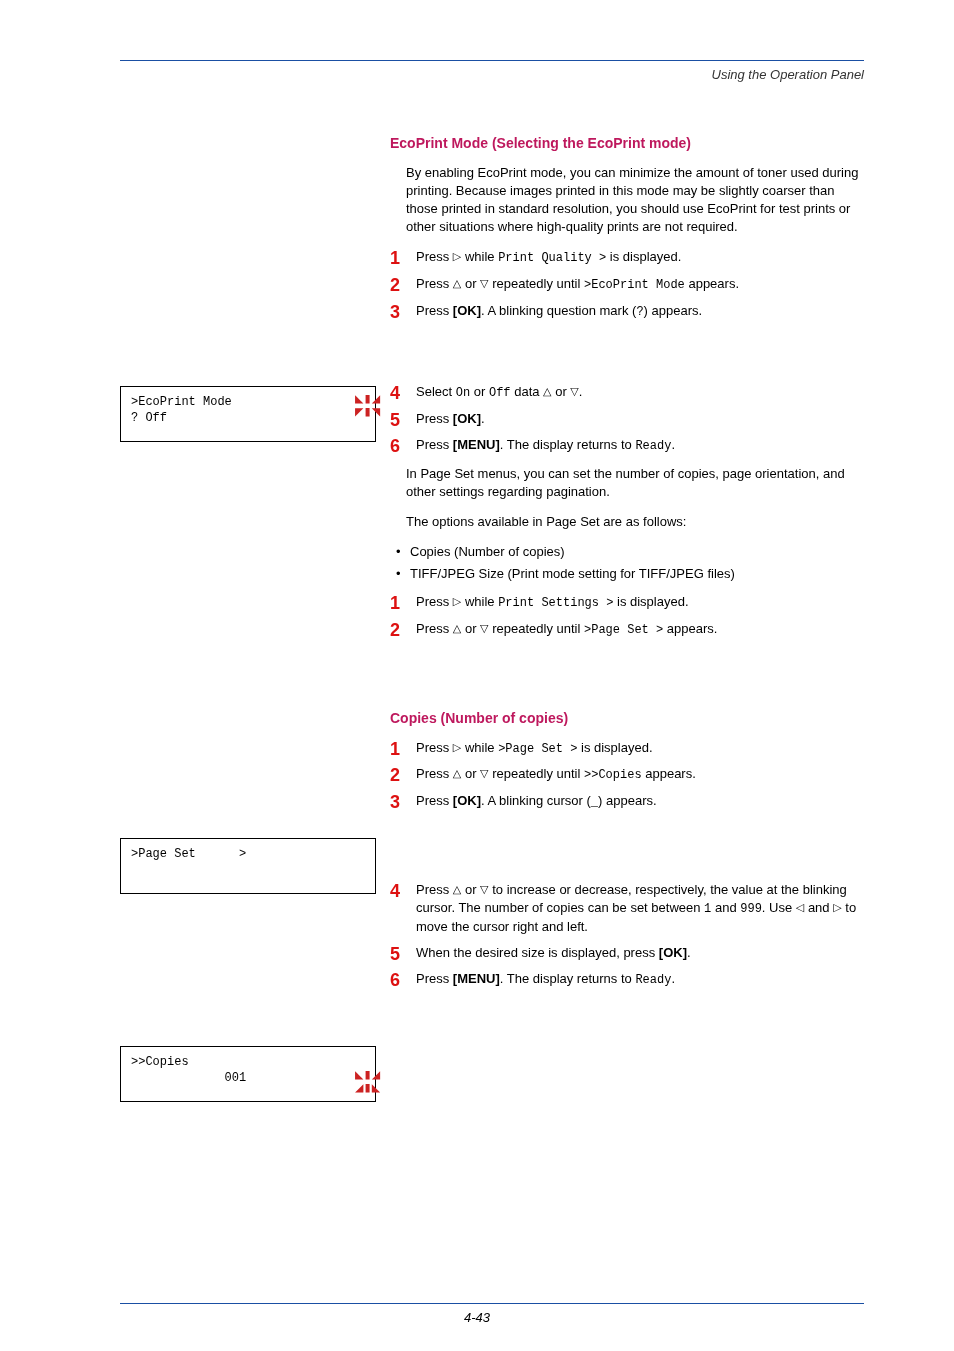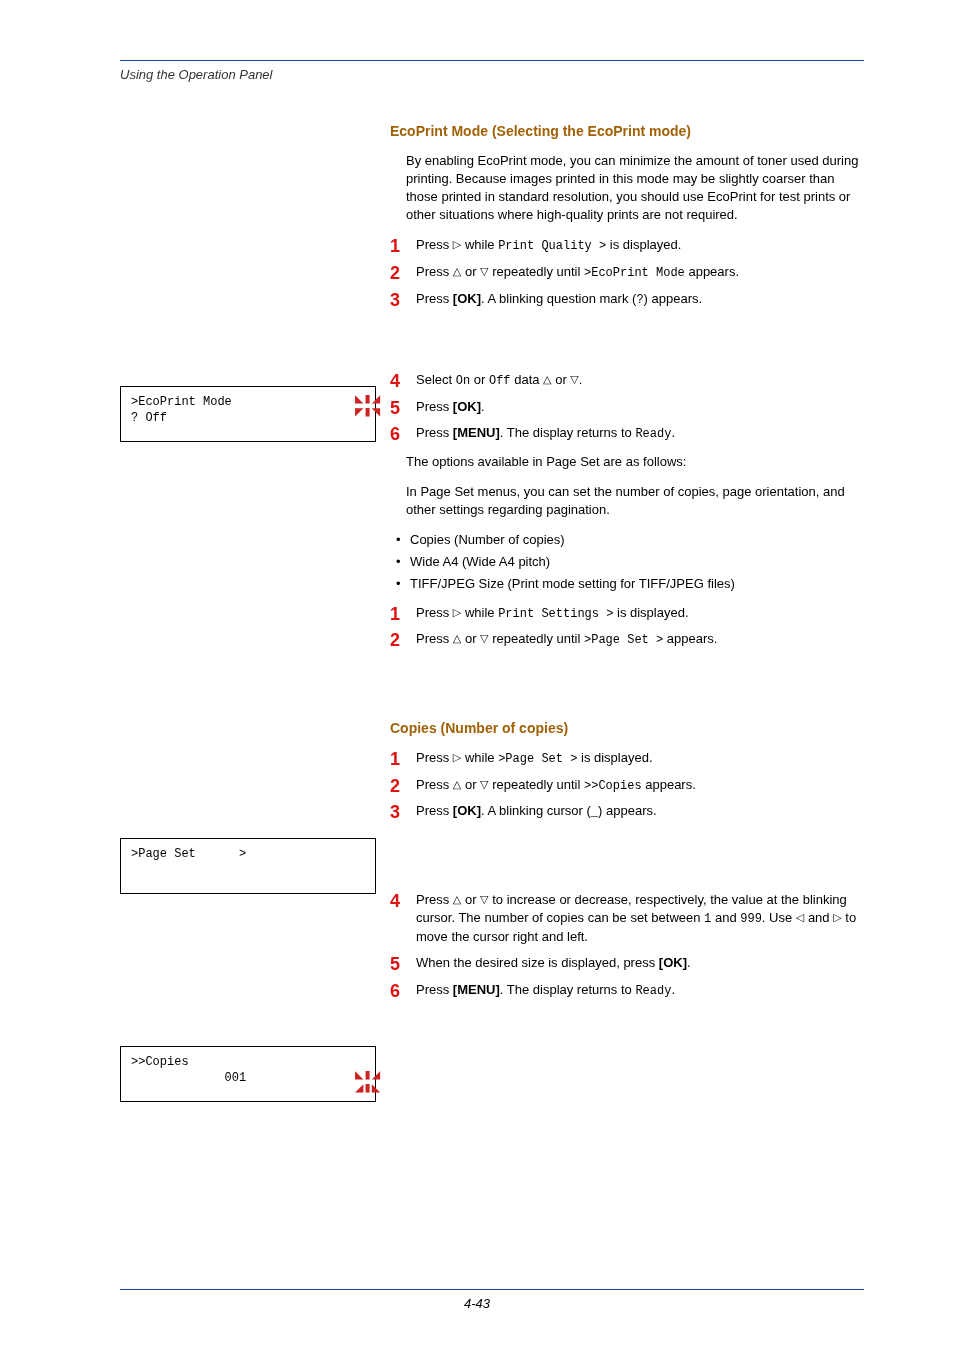"Using the Operation Panel" .header-title { margin-bottom: 40px -> 52px; text-align: none -> right }
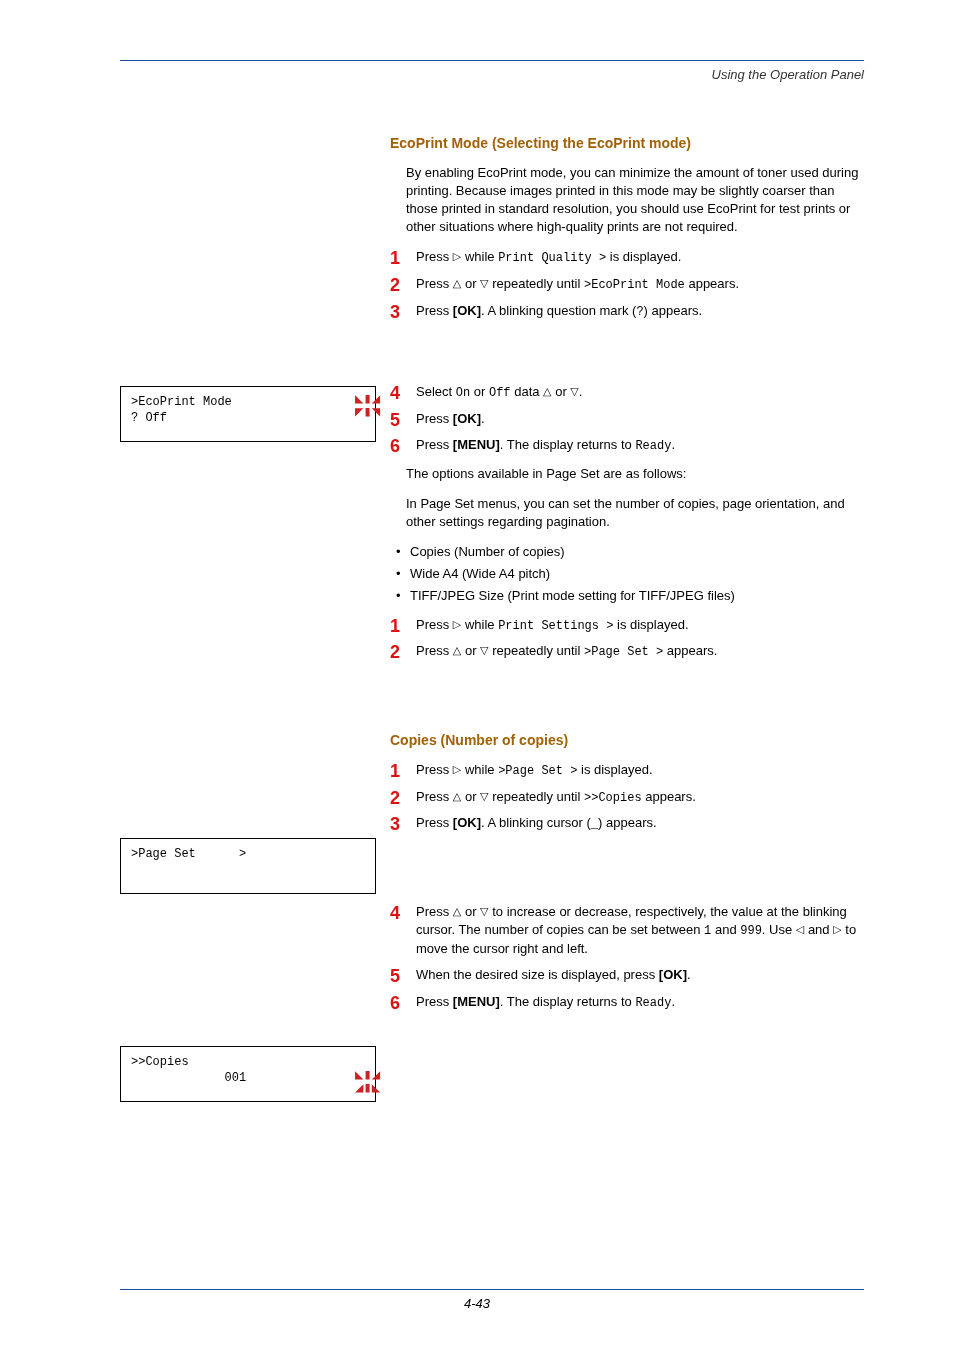"EcoPrint Mode (Selecting the EcoPrint" .h-blue { color: #a16207 -> #be185d }
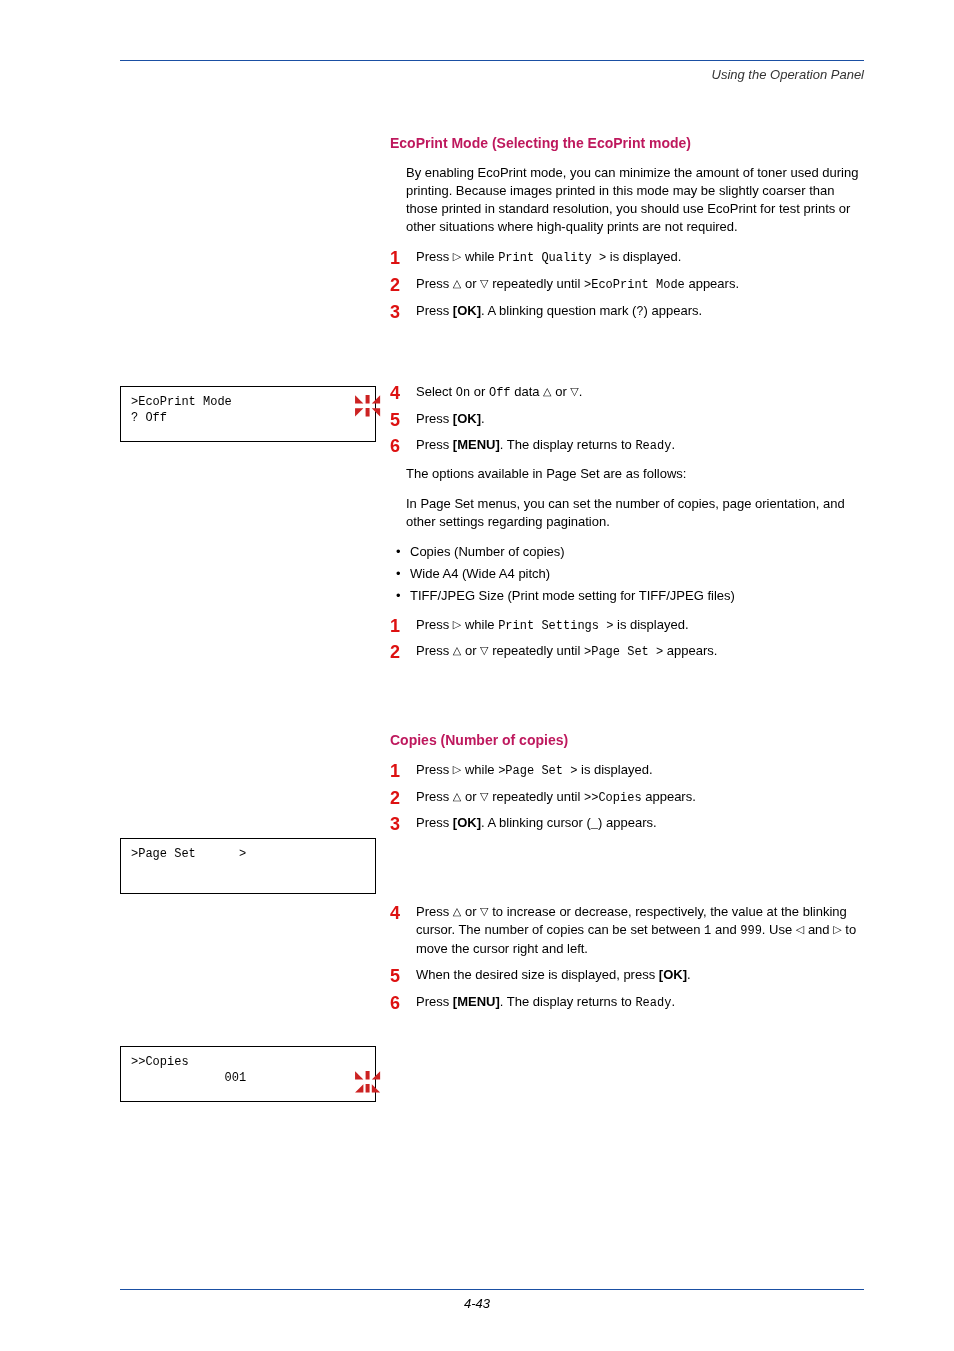"The options available in Page" p.p { order: before "In Page Set menus, you" -> after "In Page Set menus, you" }
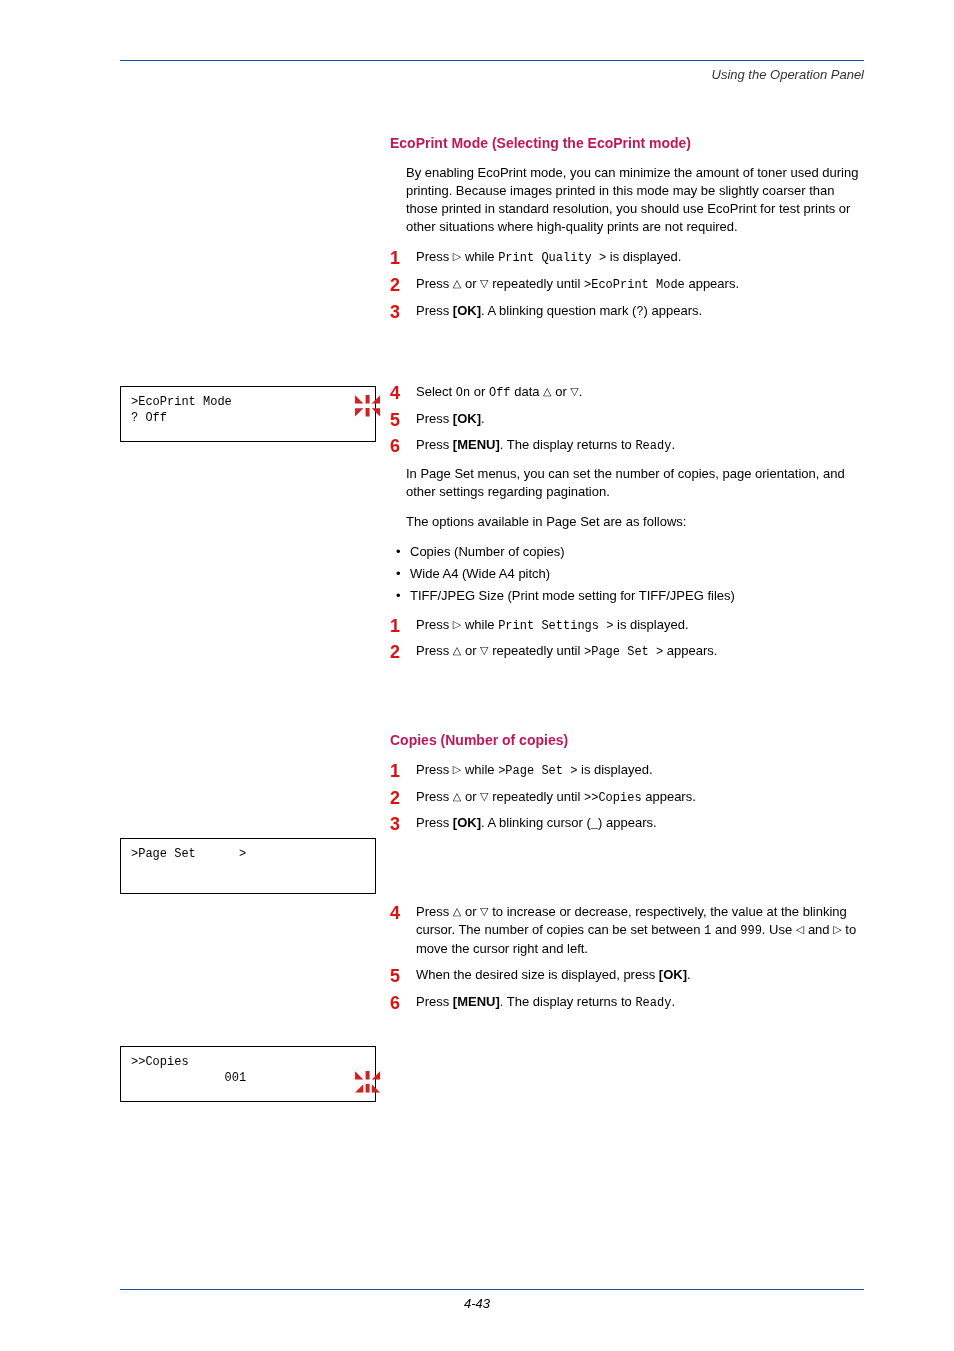"Wide A4 (Wide A4 pitch)" li { html: <li>Wide A4 (Wide A4 pitch)</li> -> none }
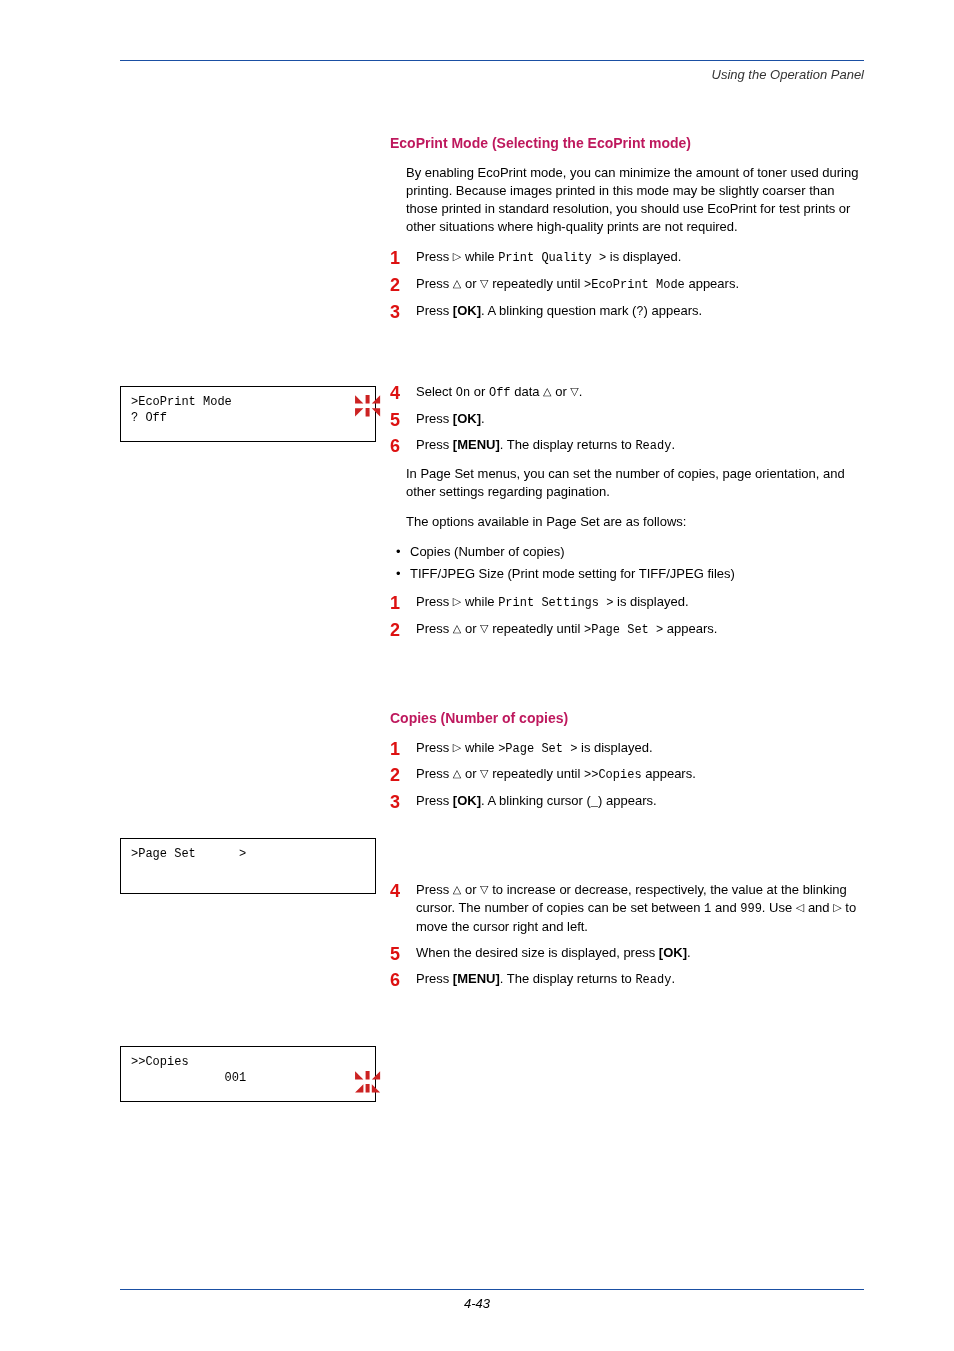"4-43" .footer { bottom: 40px -> 26px }
